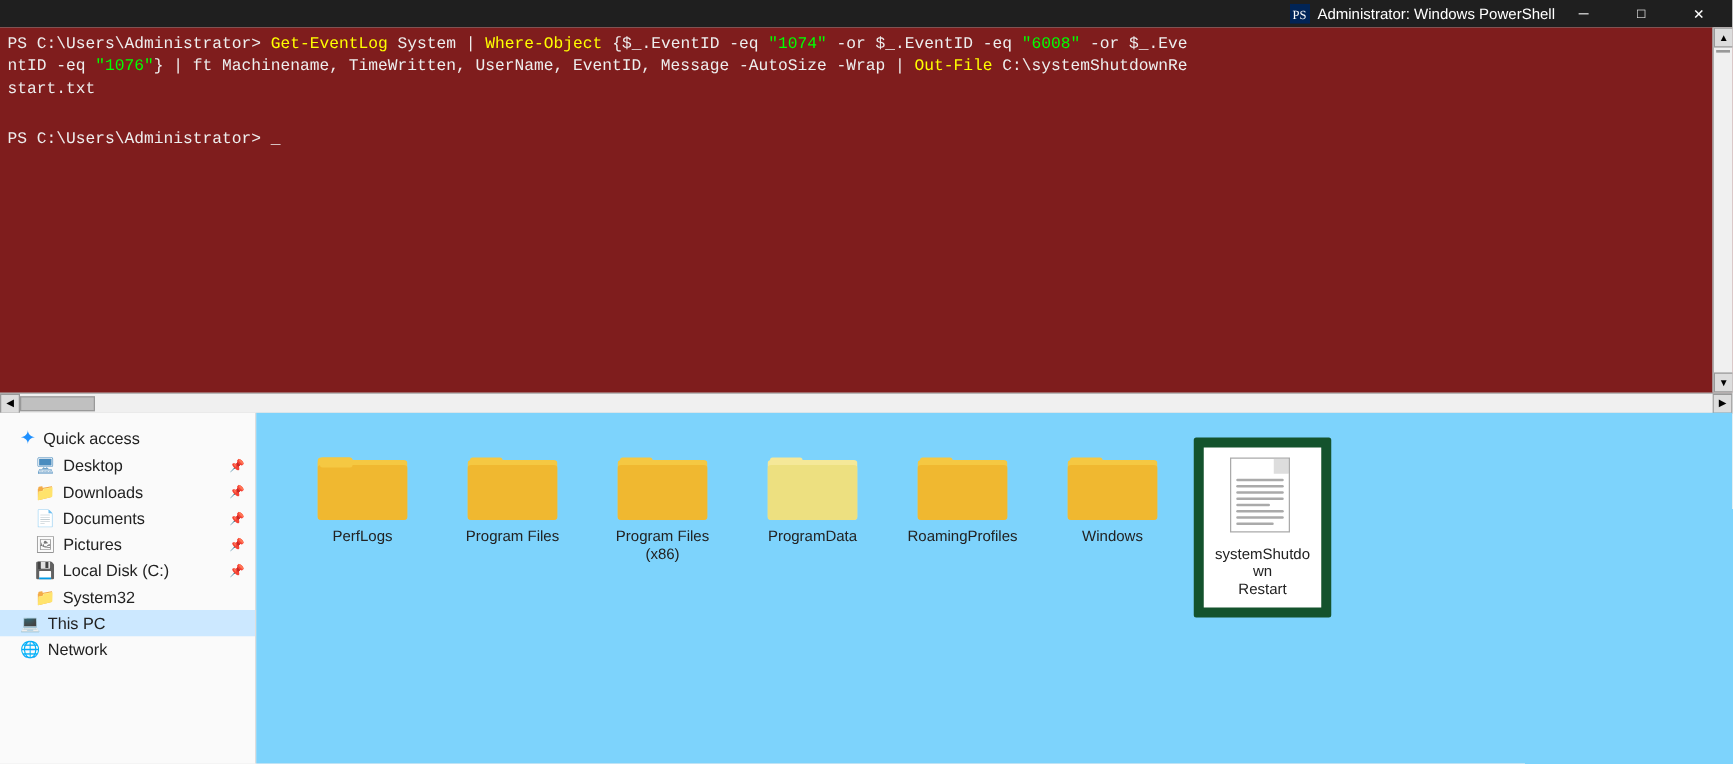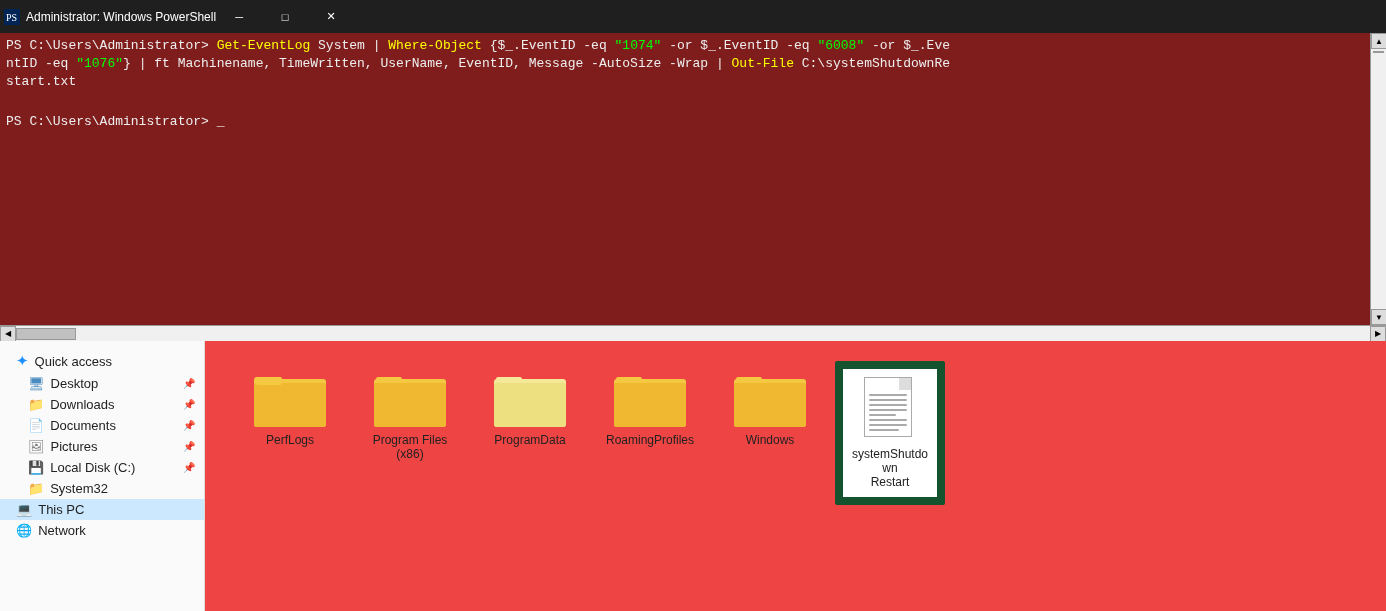"PS" .title-bar { height: 33px -> 22px; justify-content: flex-start -> flex-end }
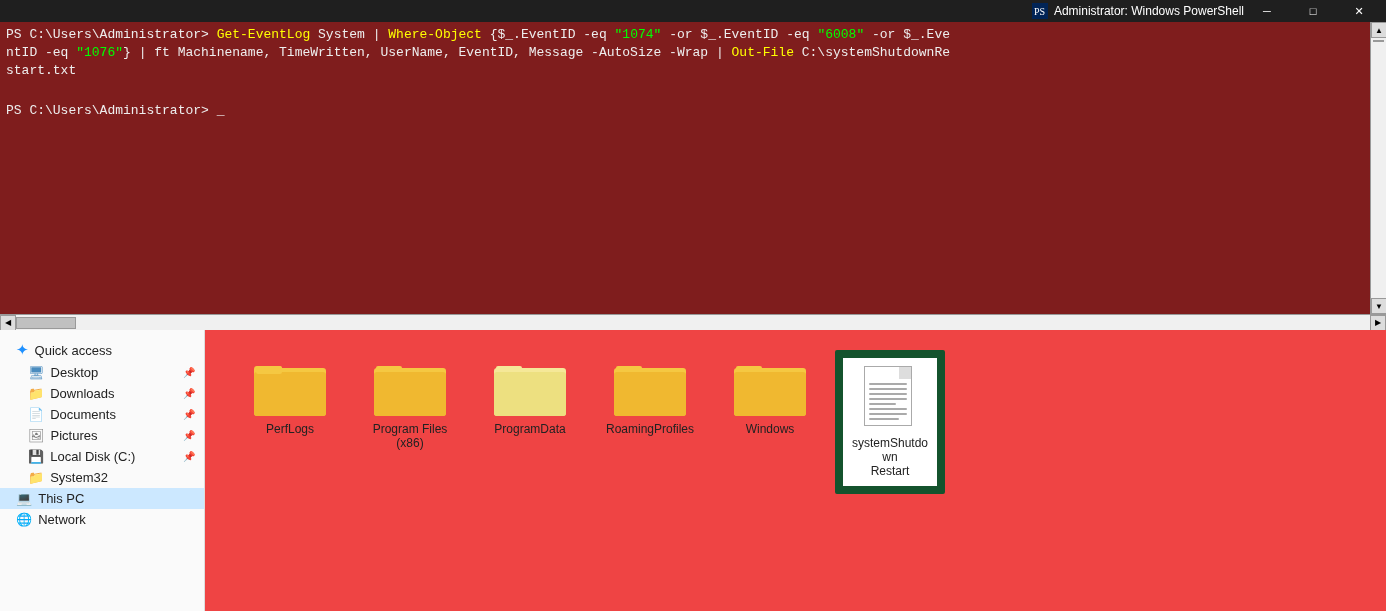"PerfLogs" .main-content { background: #ef4444 -> #7dd3fc }
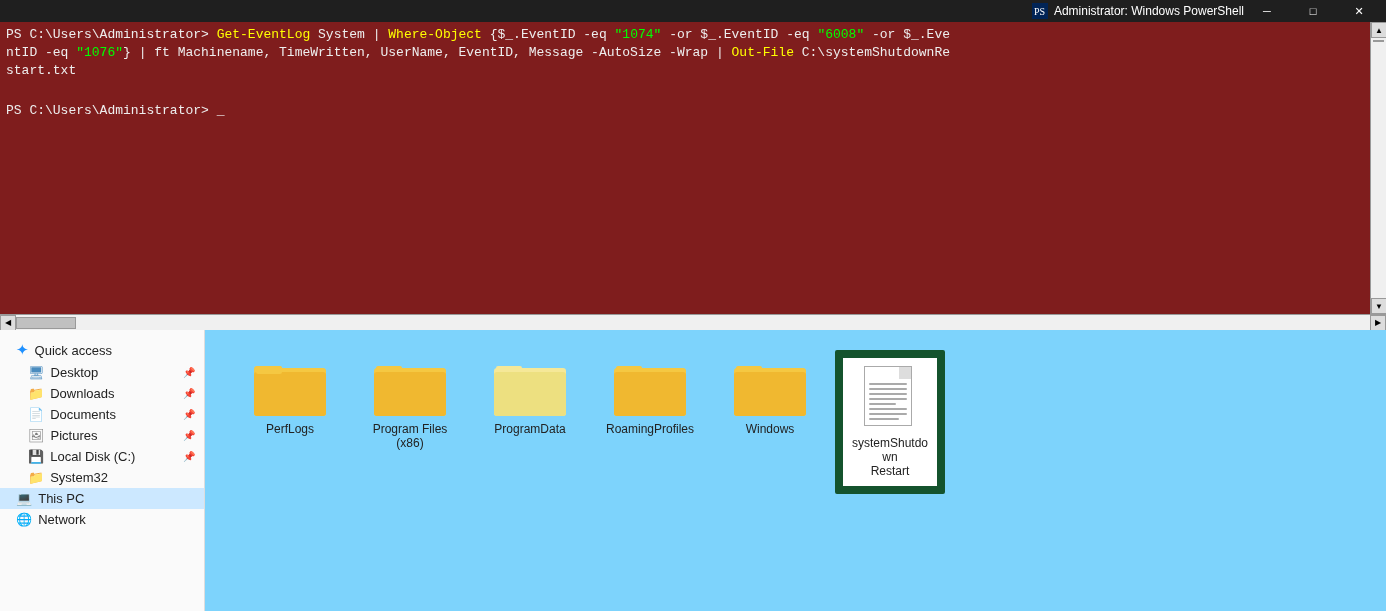"Program Files" div.file-item { html: none -> <div> <svg> <rect></rect> <rect></rect> <rect></rect> </svg> <span>Program Files</span> </div> }
